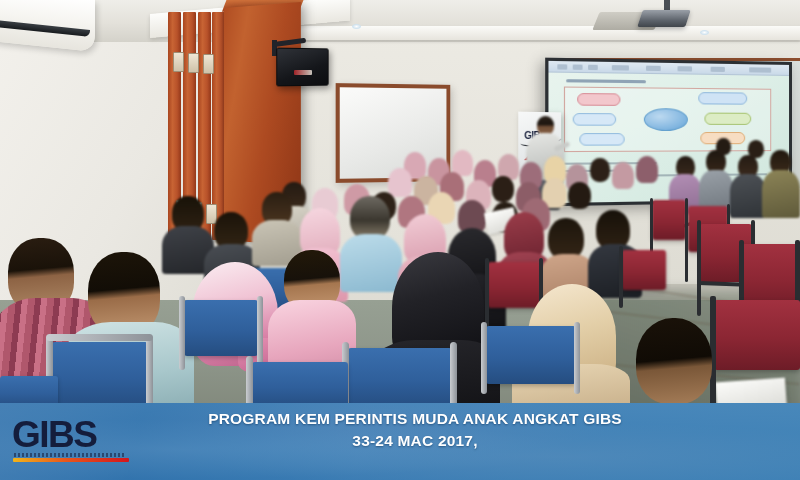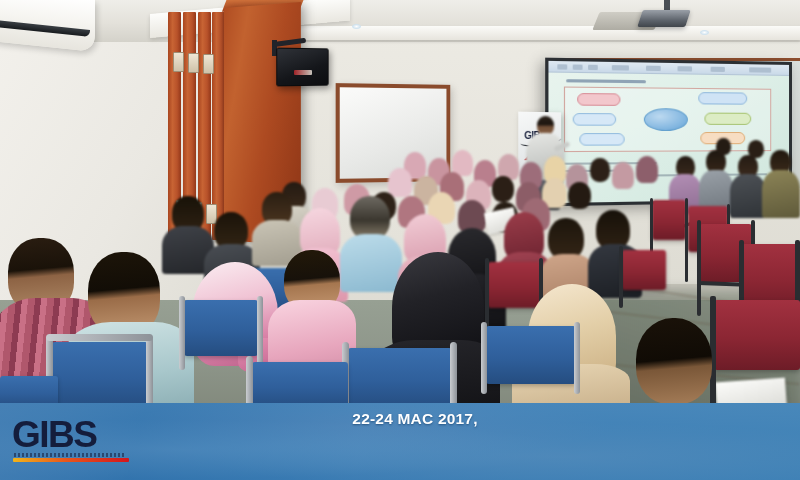"PROGRAM KEM PERINTIS MUDA ANAK" div { html: none -> <div>PROGRAM KEM PERINTIS MUDA ANAK ANGKAT GIBS</div> }
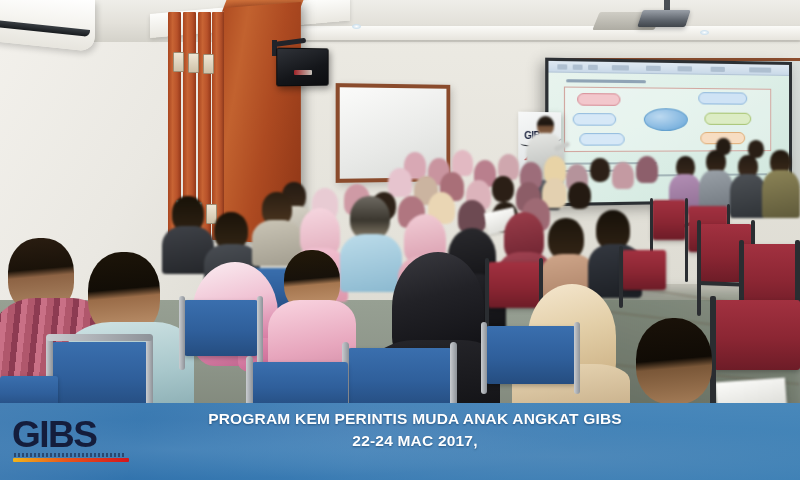"22-24 MAC 2017," div { text: 22-24 -> 33-24 }
